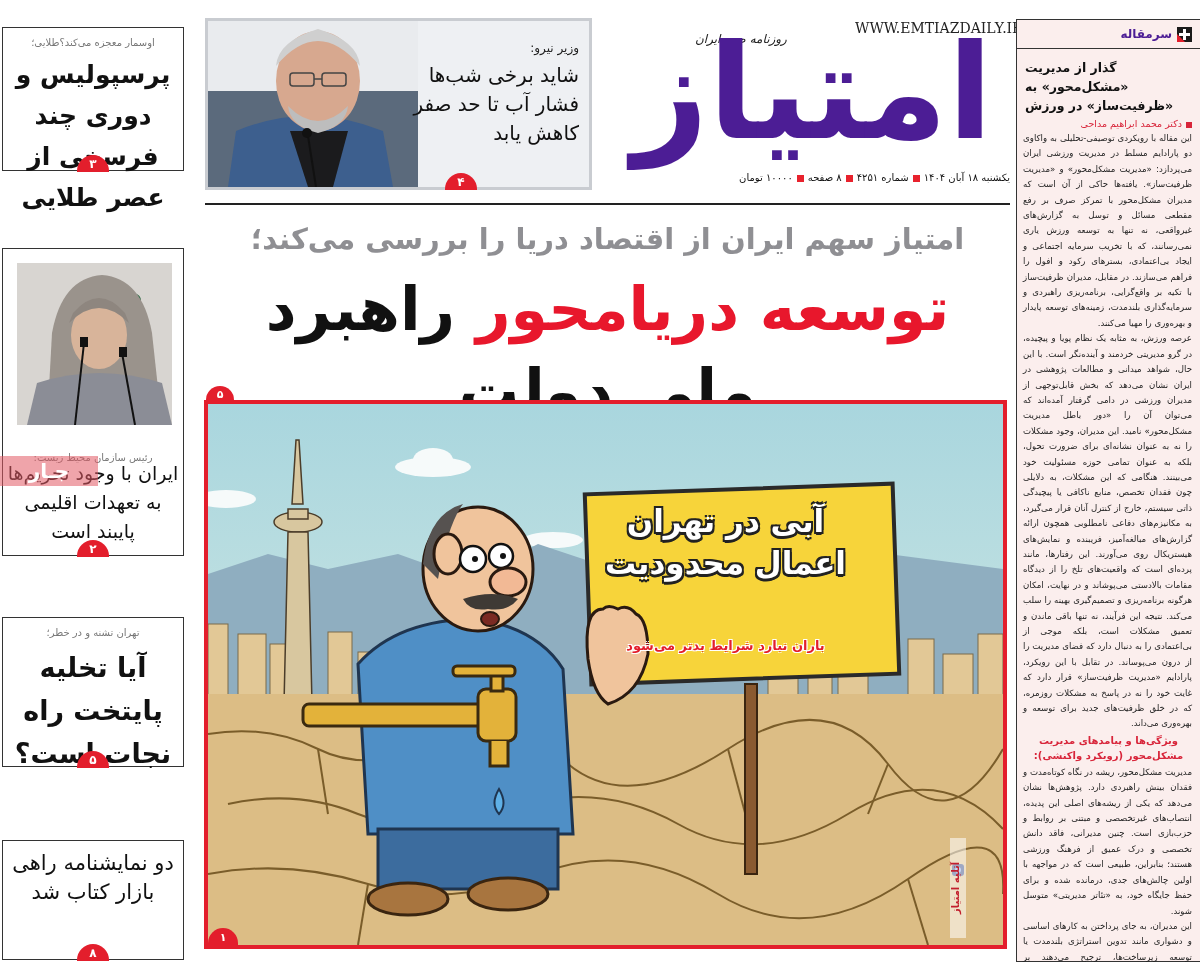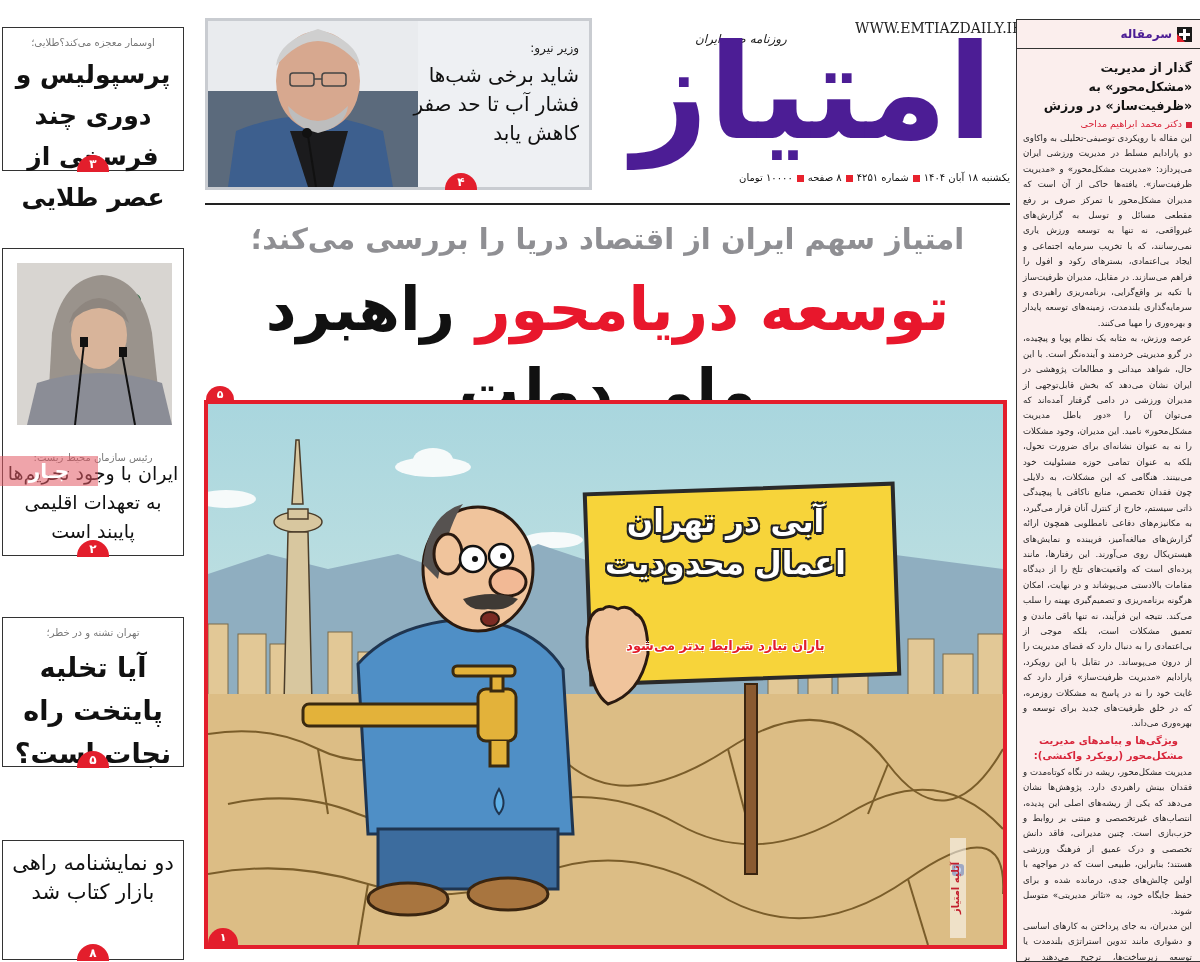"گذار از مدیریت «مشکل‌محور» به" #editorial .ed-title { text-align: right -> left }
